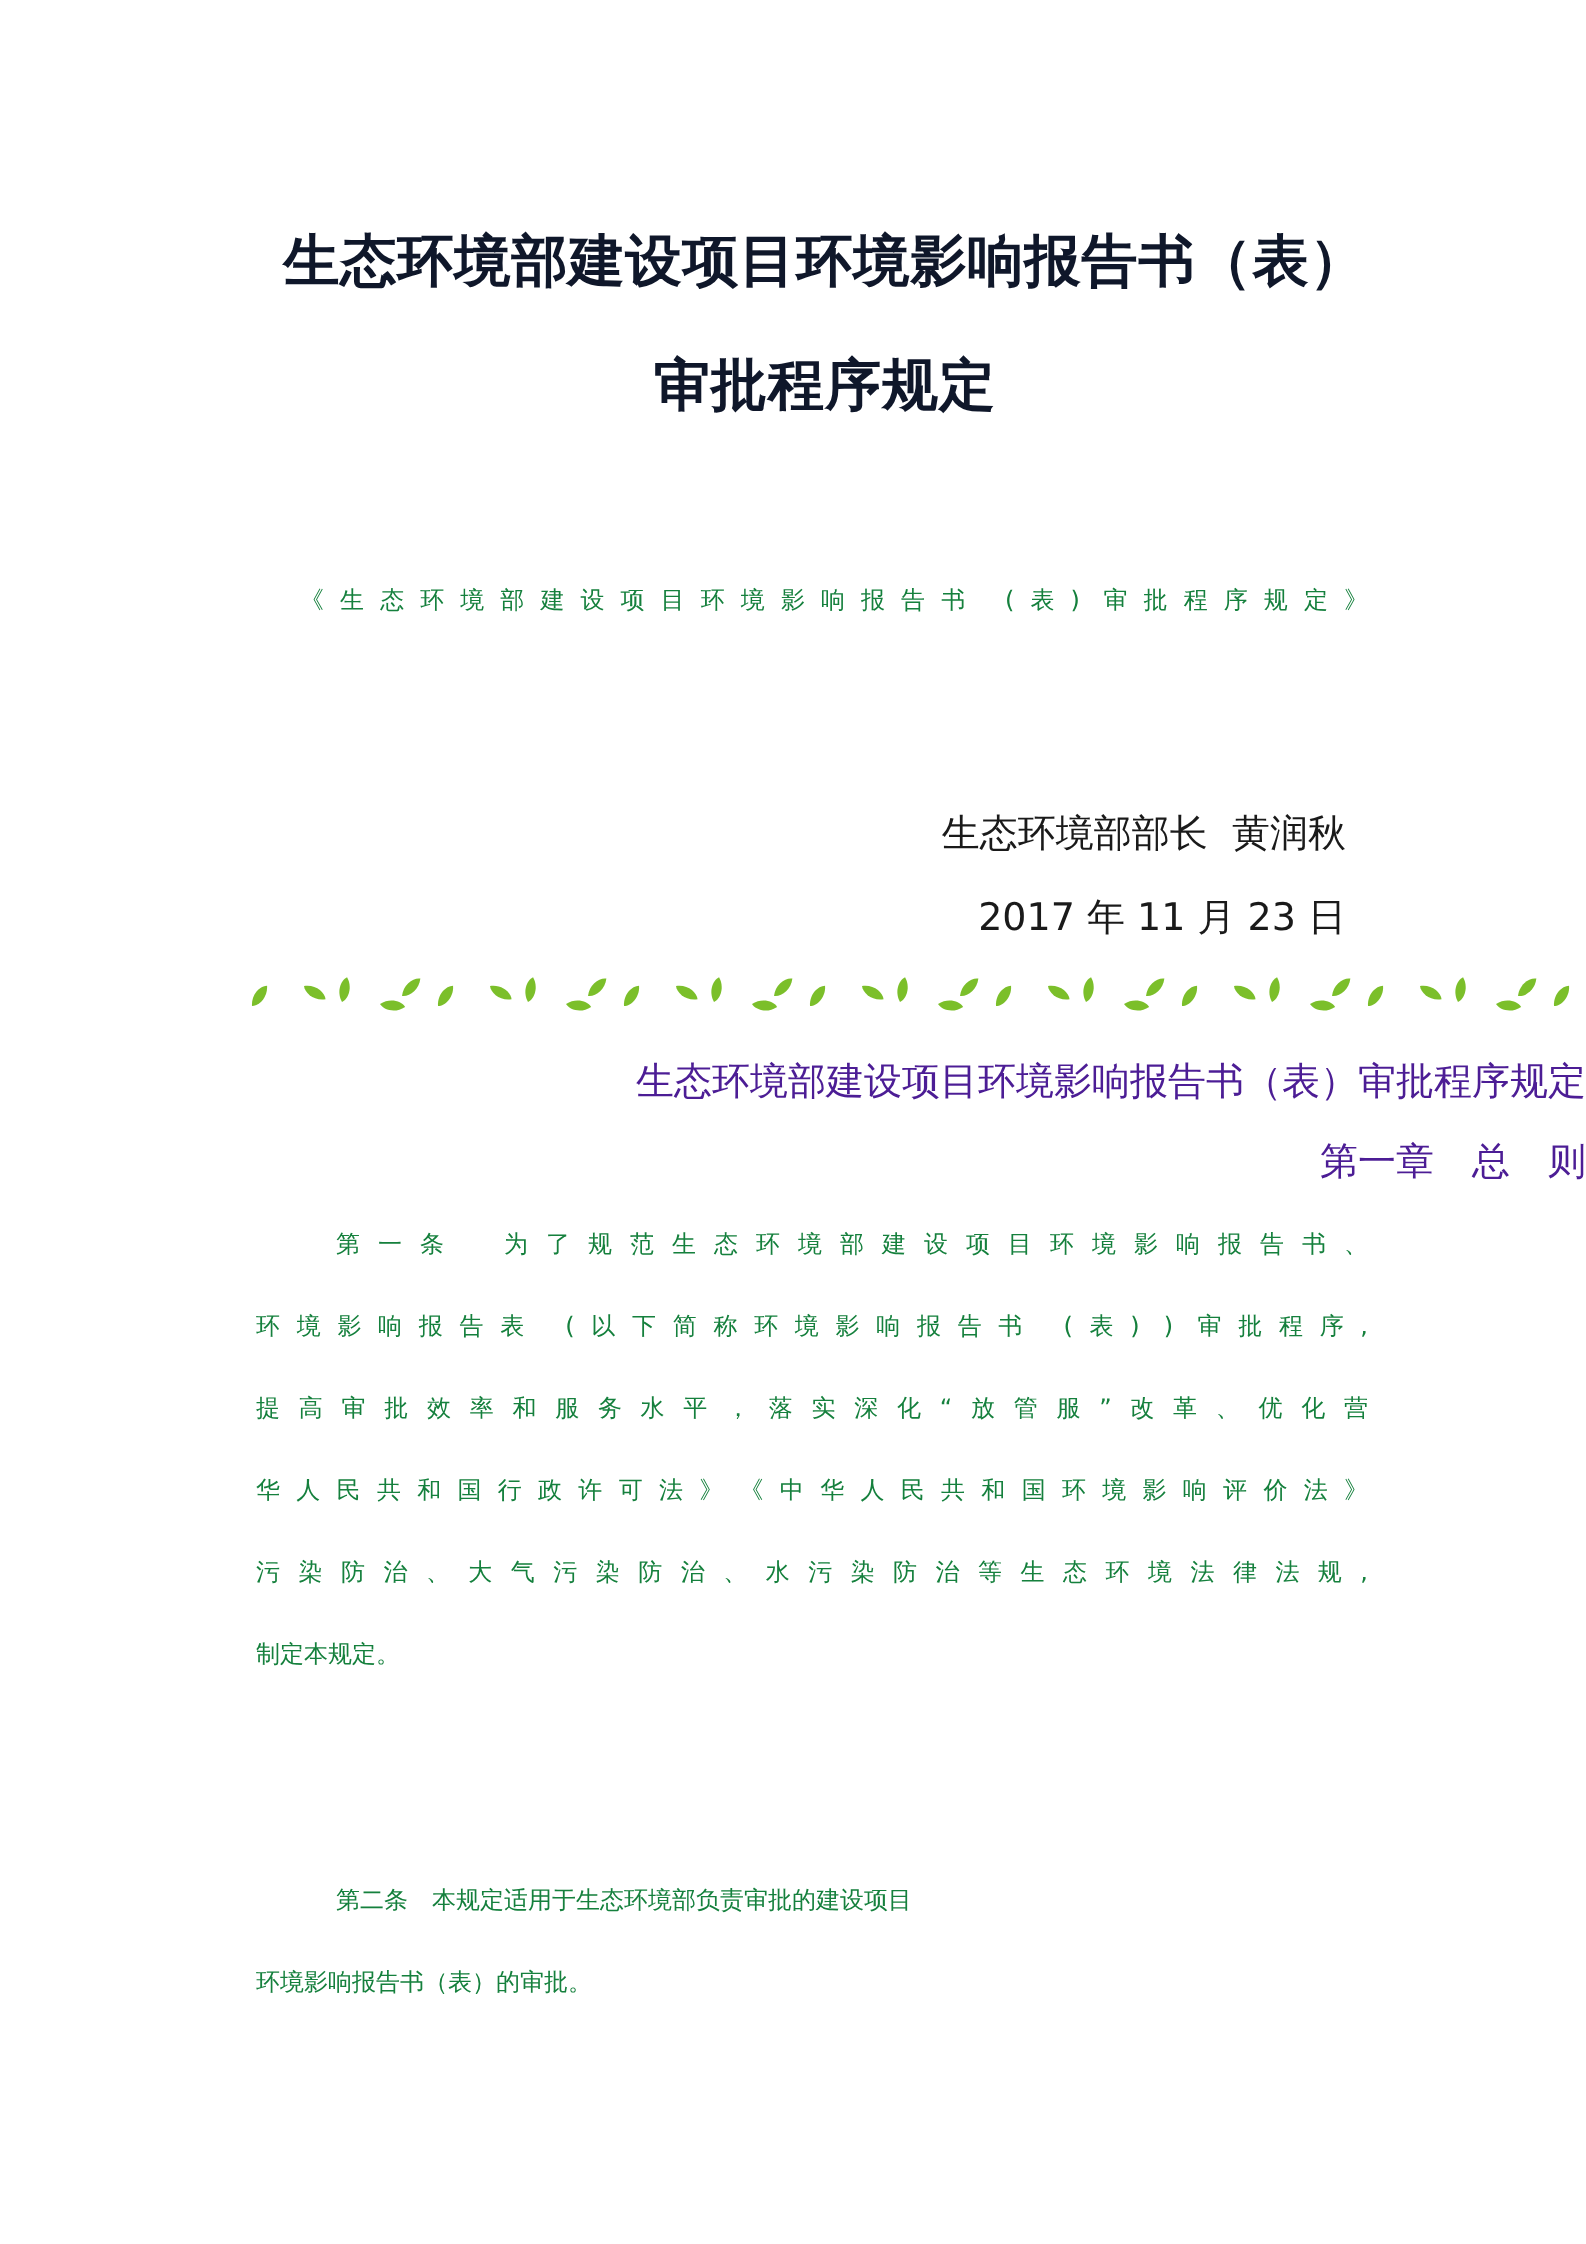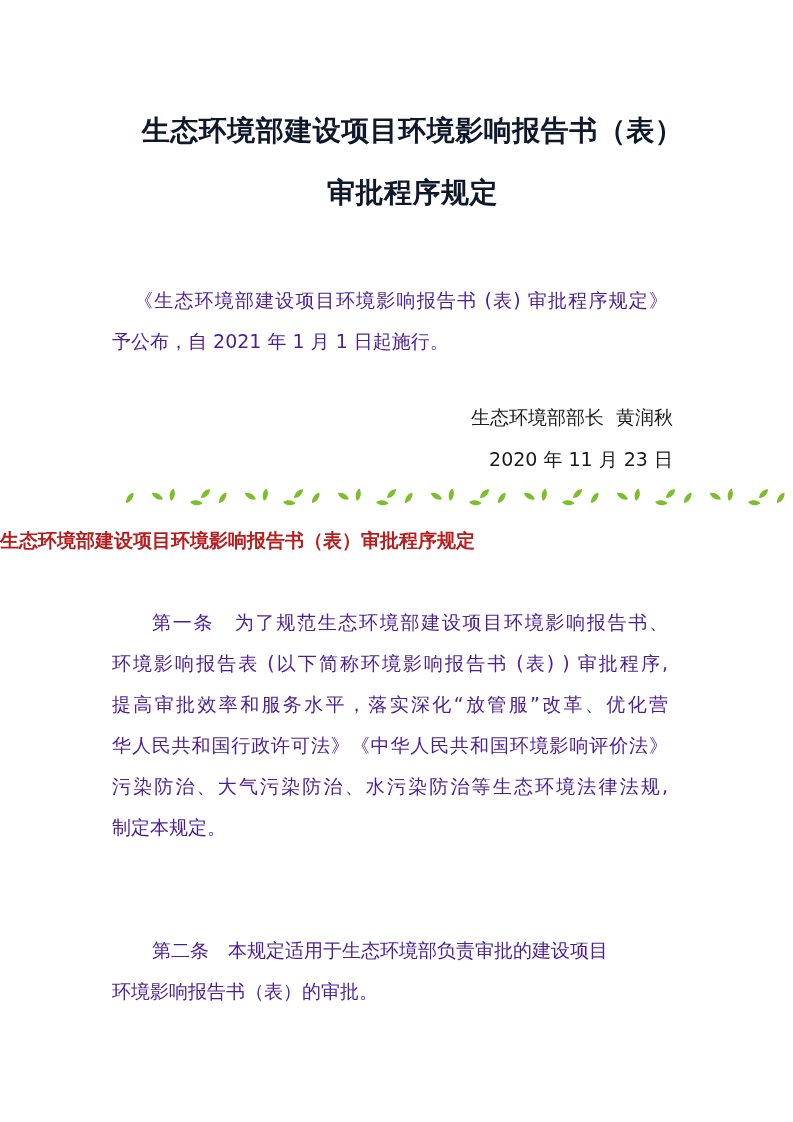"《生态环境部建设项目环境影响报告书 (表) 审批程序规定》" .para { color: #4c1d95 -> #15803d; font-size: 19px -> 12px; left: 112px -> 128px }
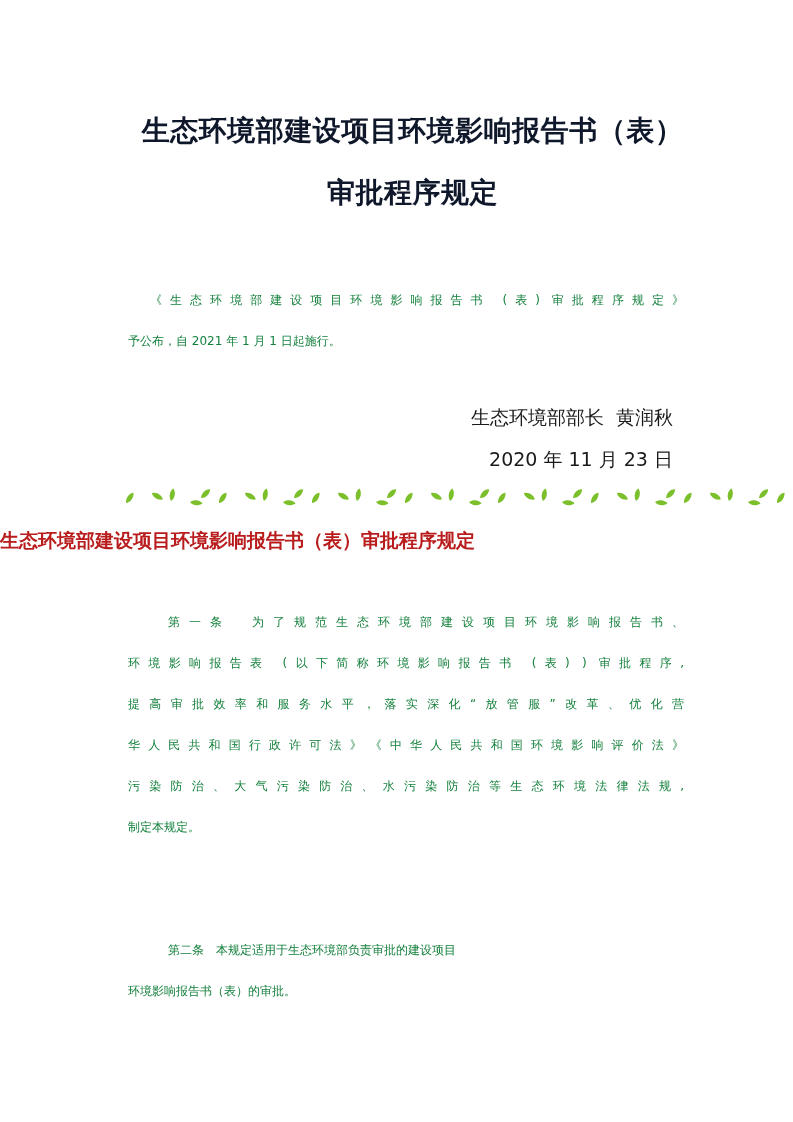"予公布，自 2021 年 1 月" span.line { html: <span>予公布，自 2021 年 1 月 1 日起施行。</span> -> none }
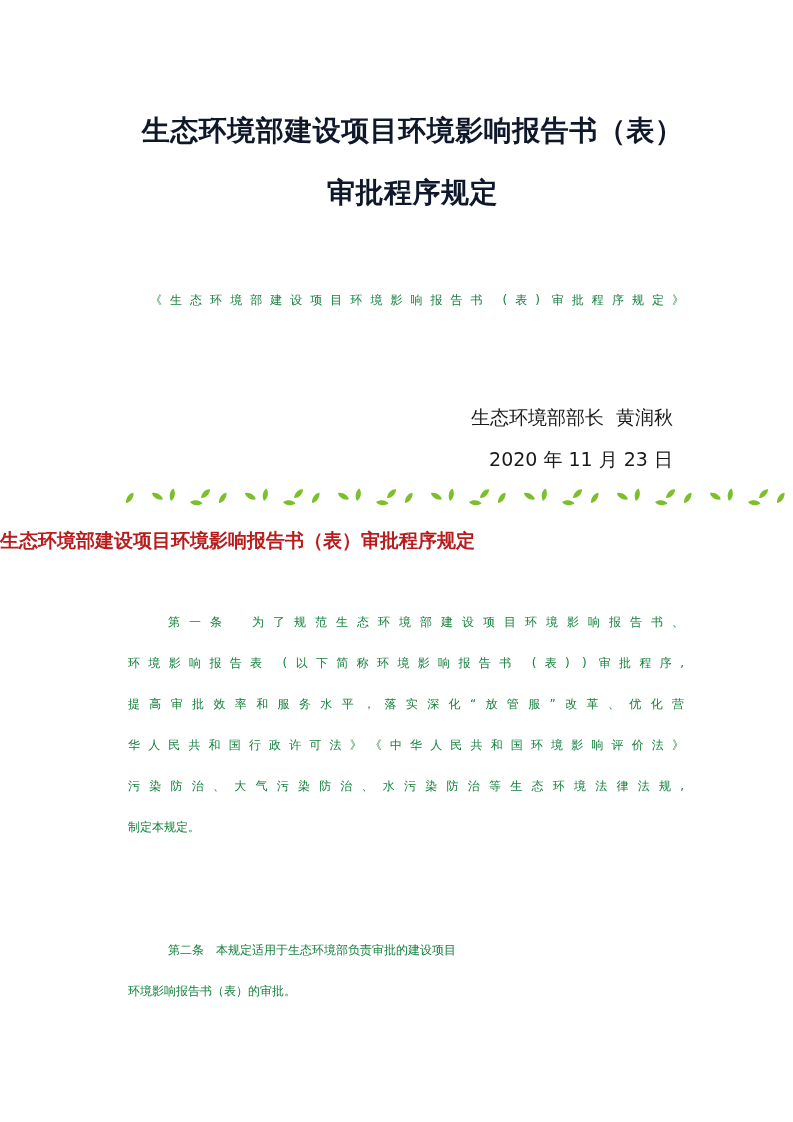"2020 年 11 月 23" div.right-line { text: 2020 -> 2017 }
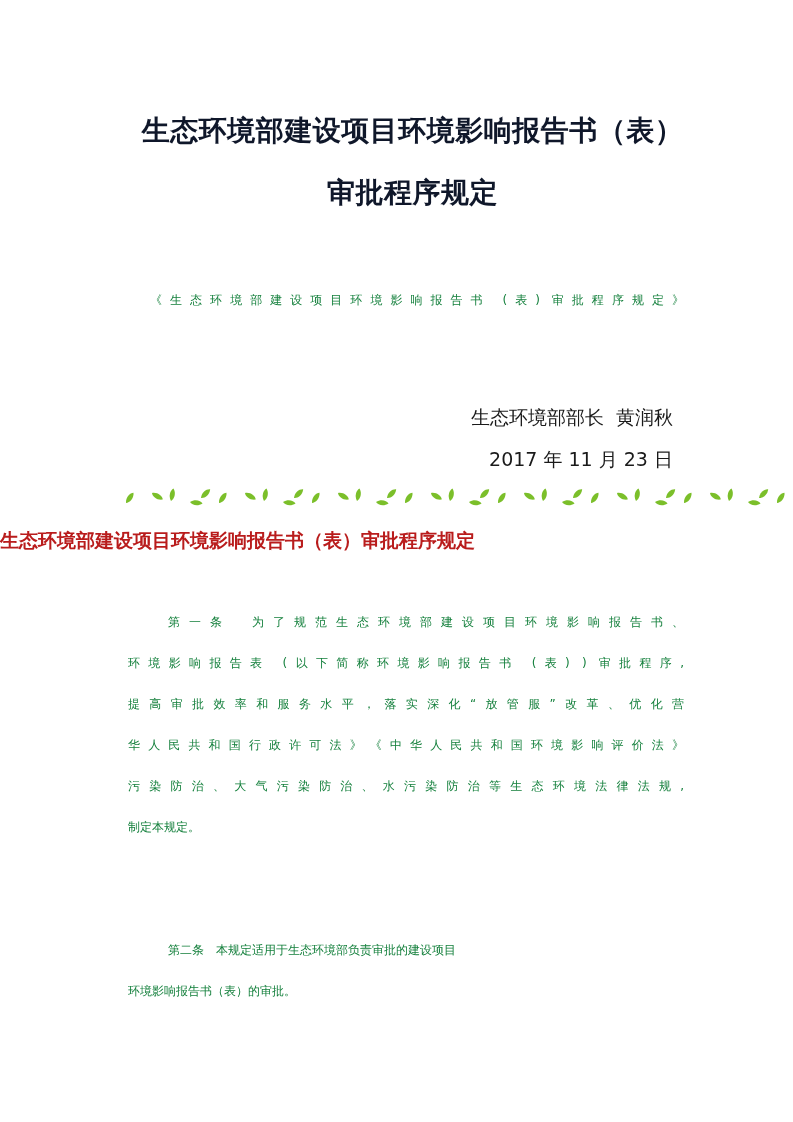"生态环境部建设项目环境影响报告书（表）审批程序规定" .sub-title { color: #b91c1c -> #4c1d95; font-weight: bold -> normal; text-align: left -> right }
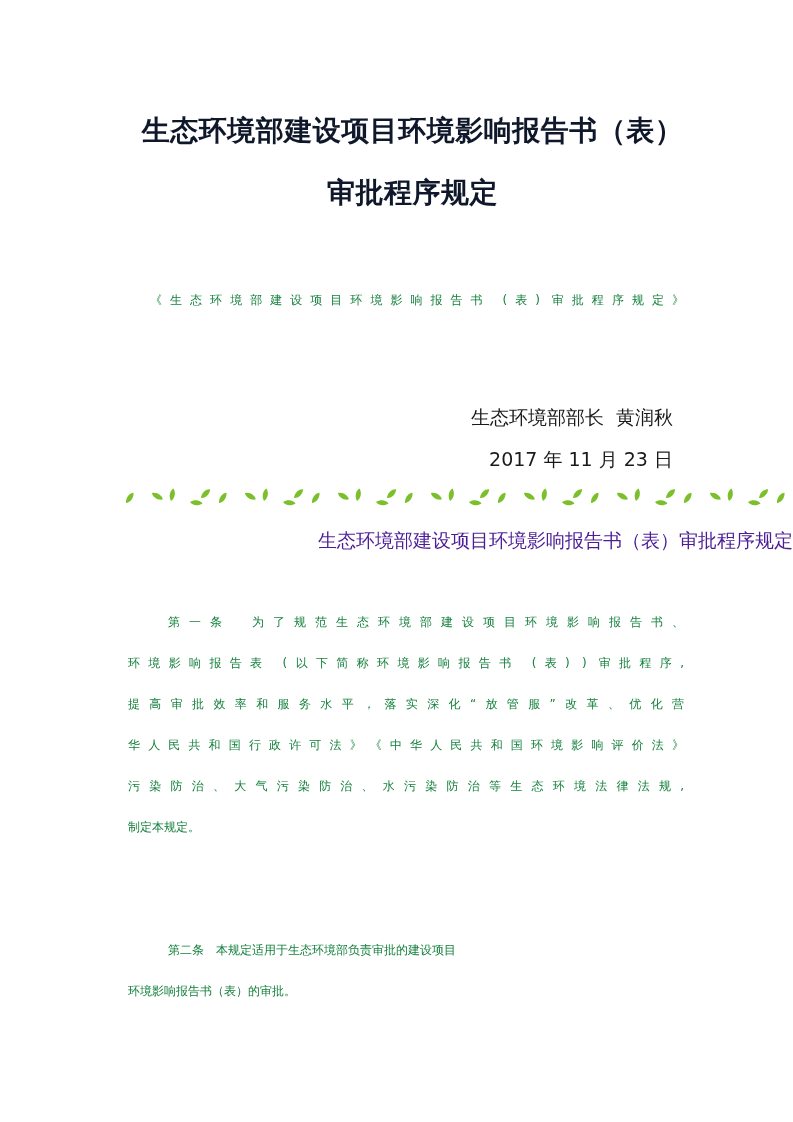"第一章 总 则" div.sub-title { html: none -> <div>第一章 总 则</div> }
